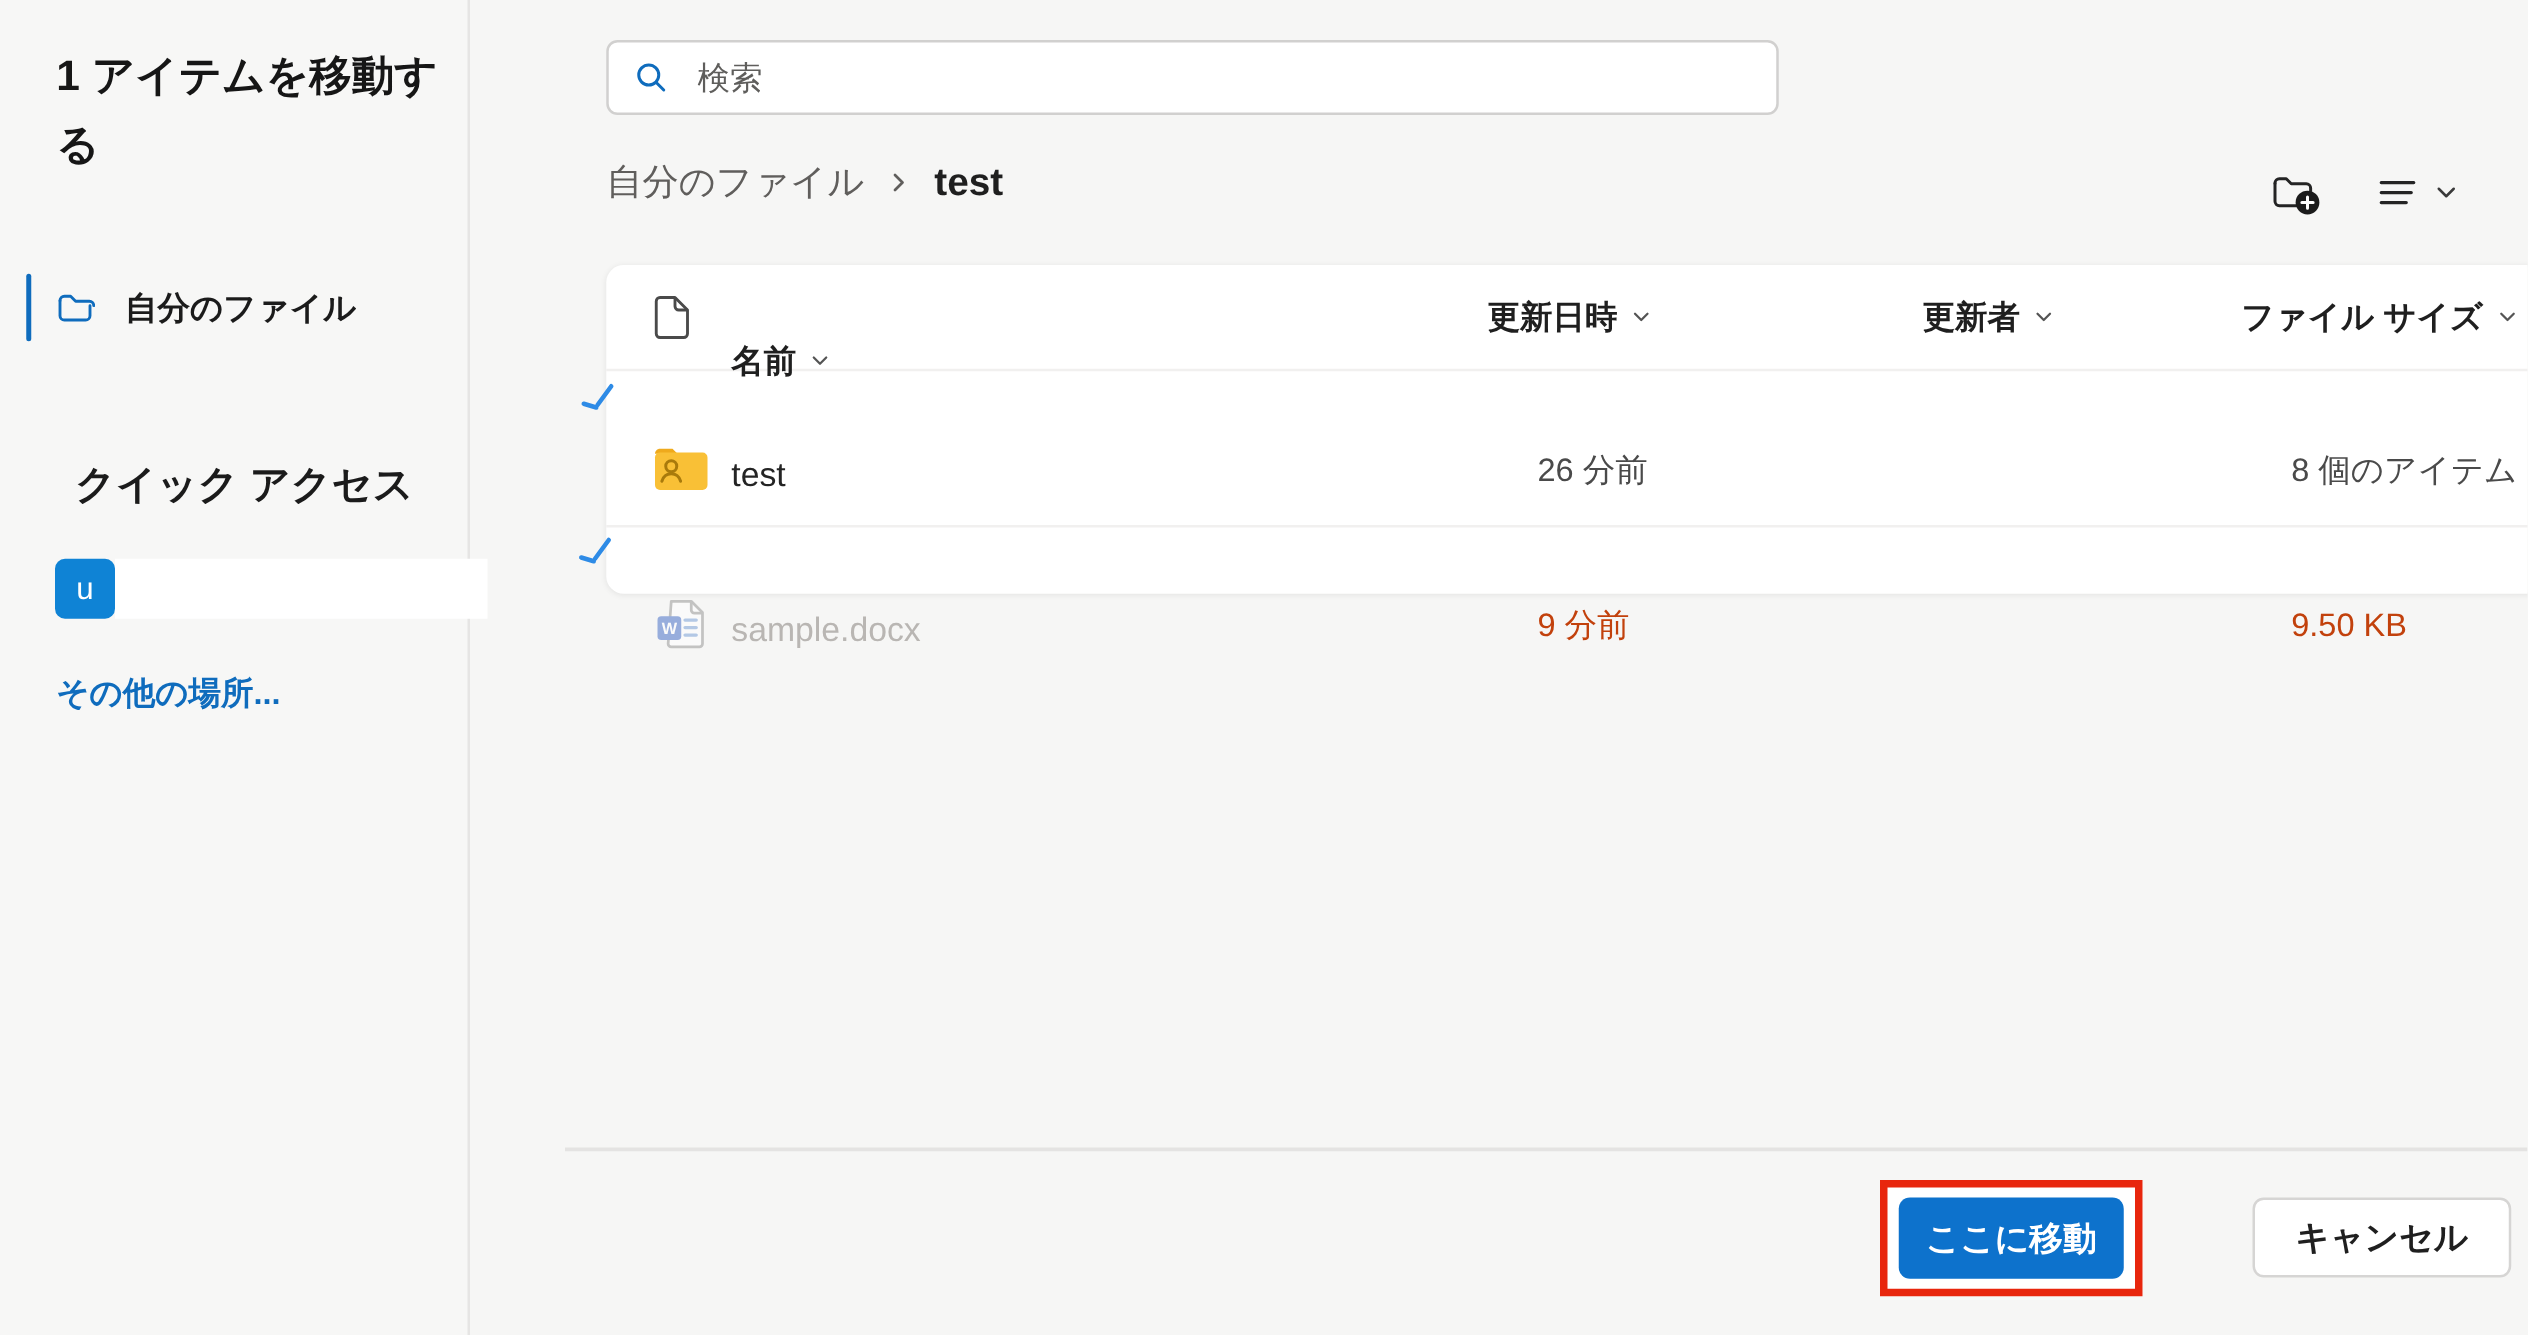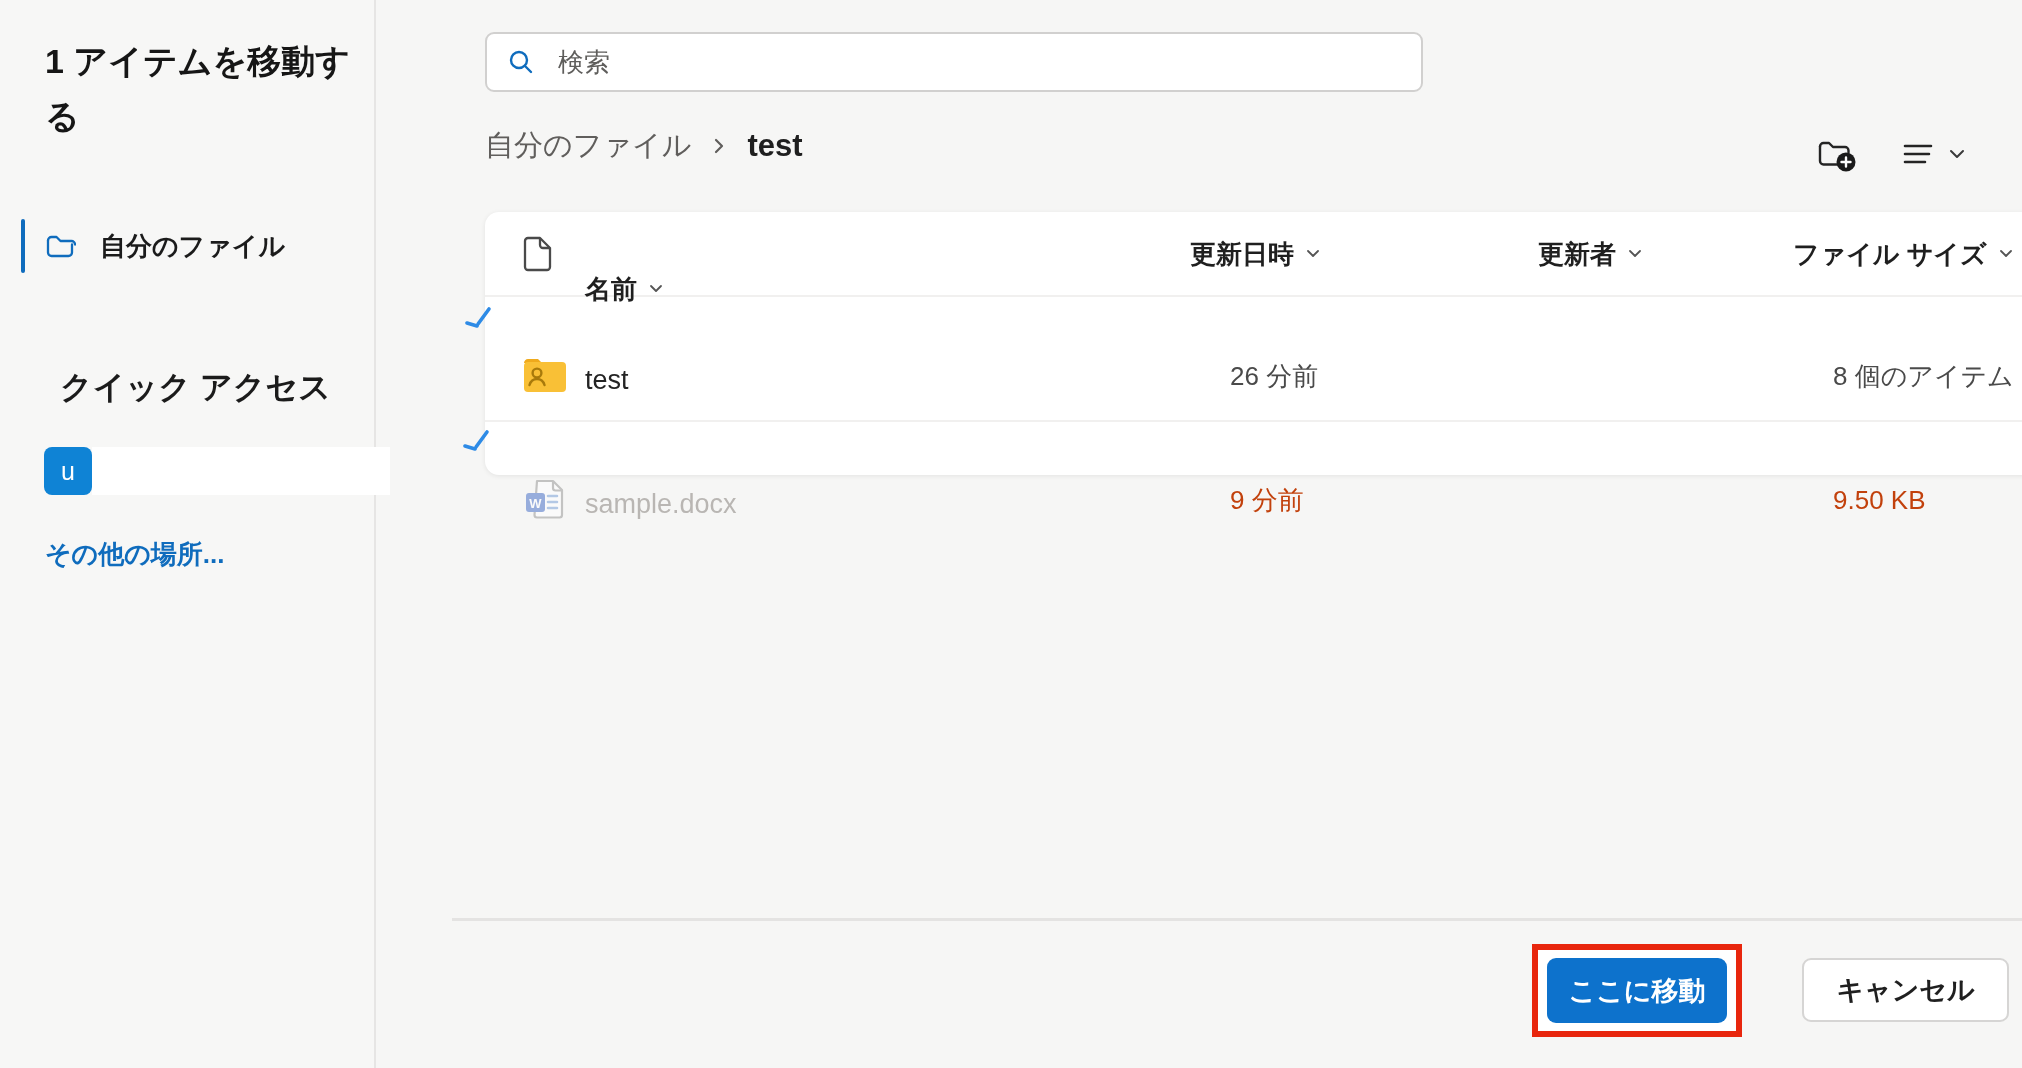"ここに移動" .highlight-box { left: 1080px -> 1052px }
